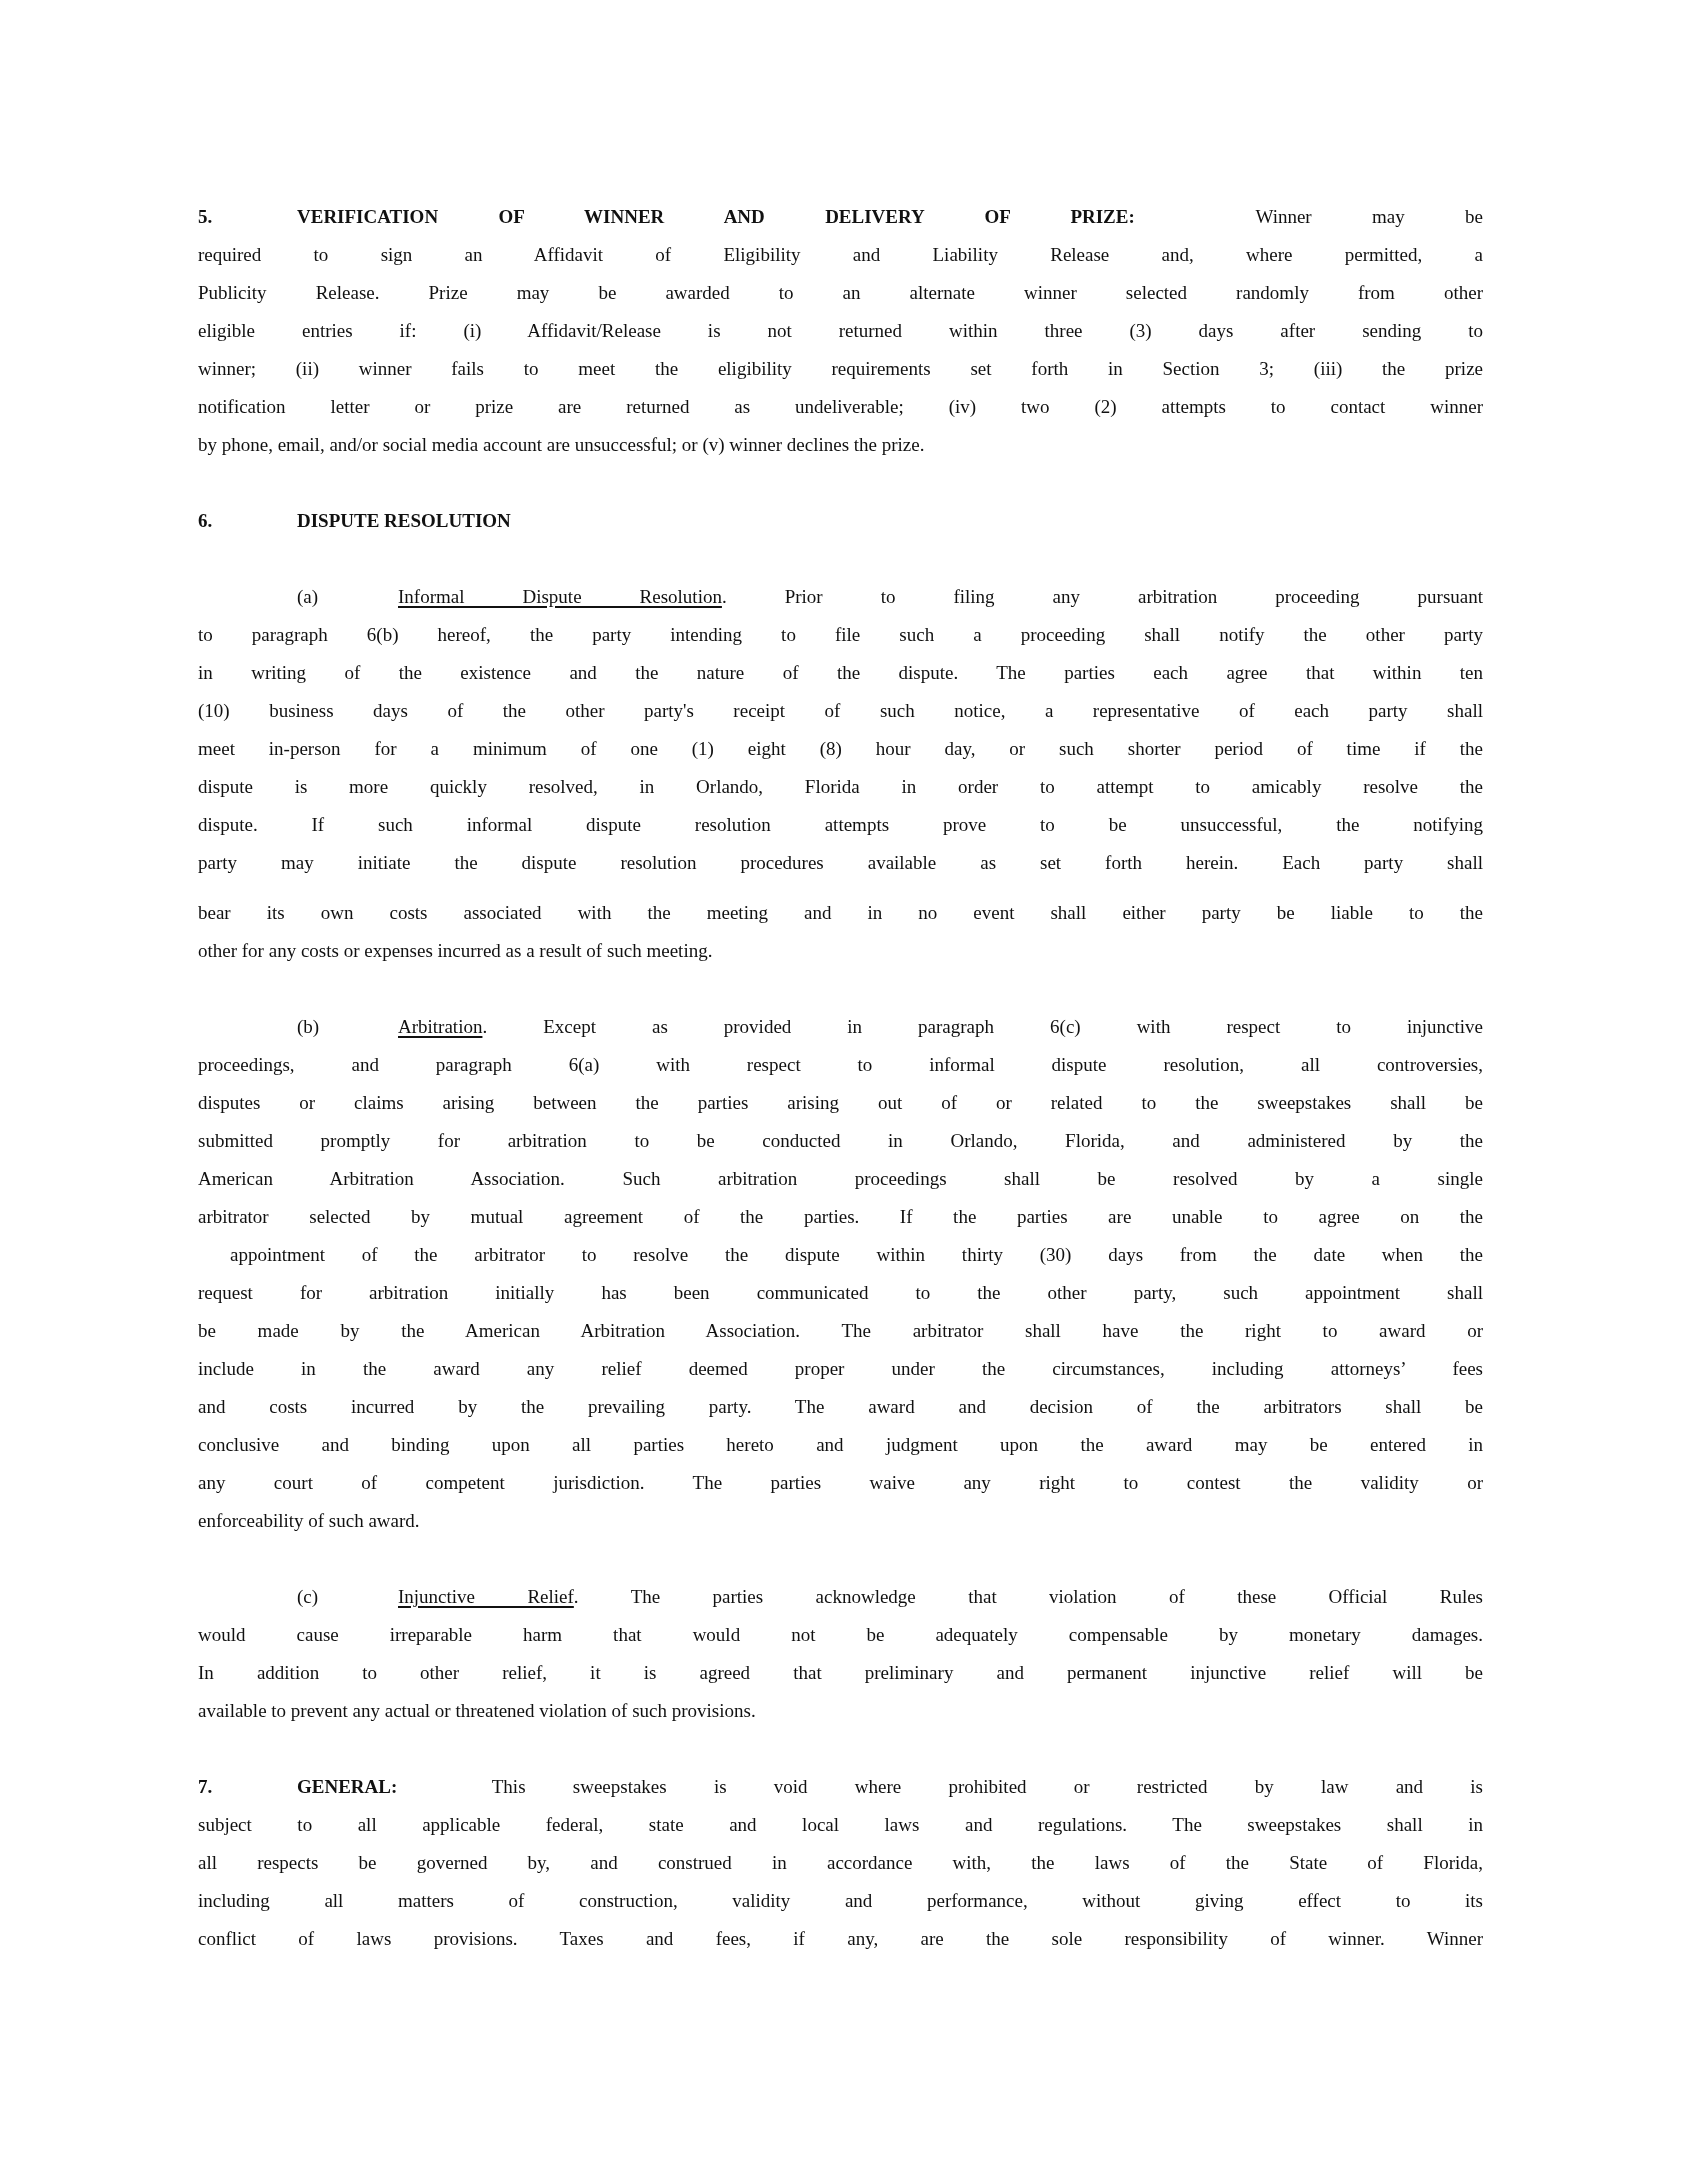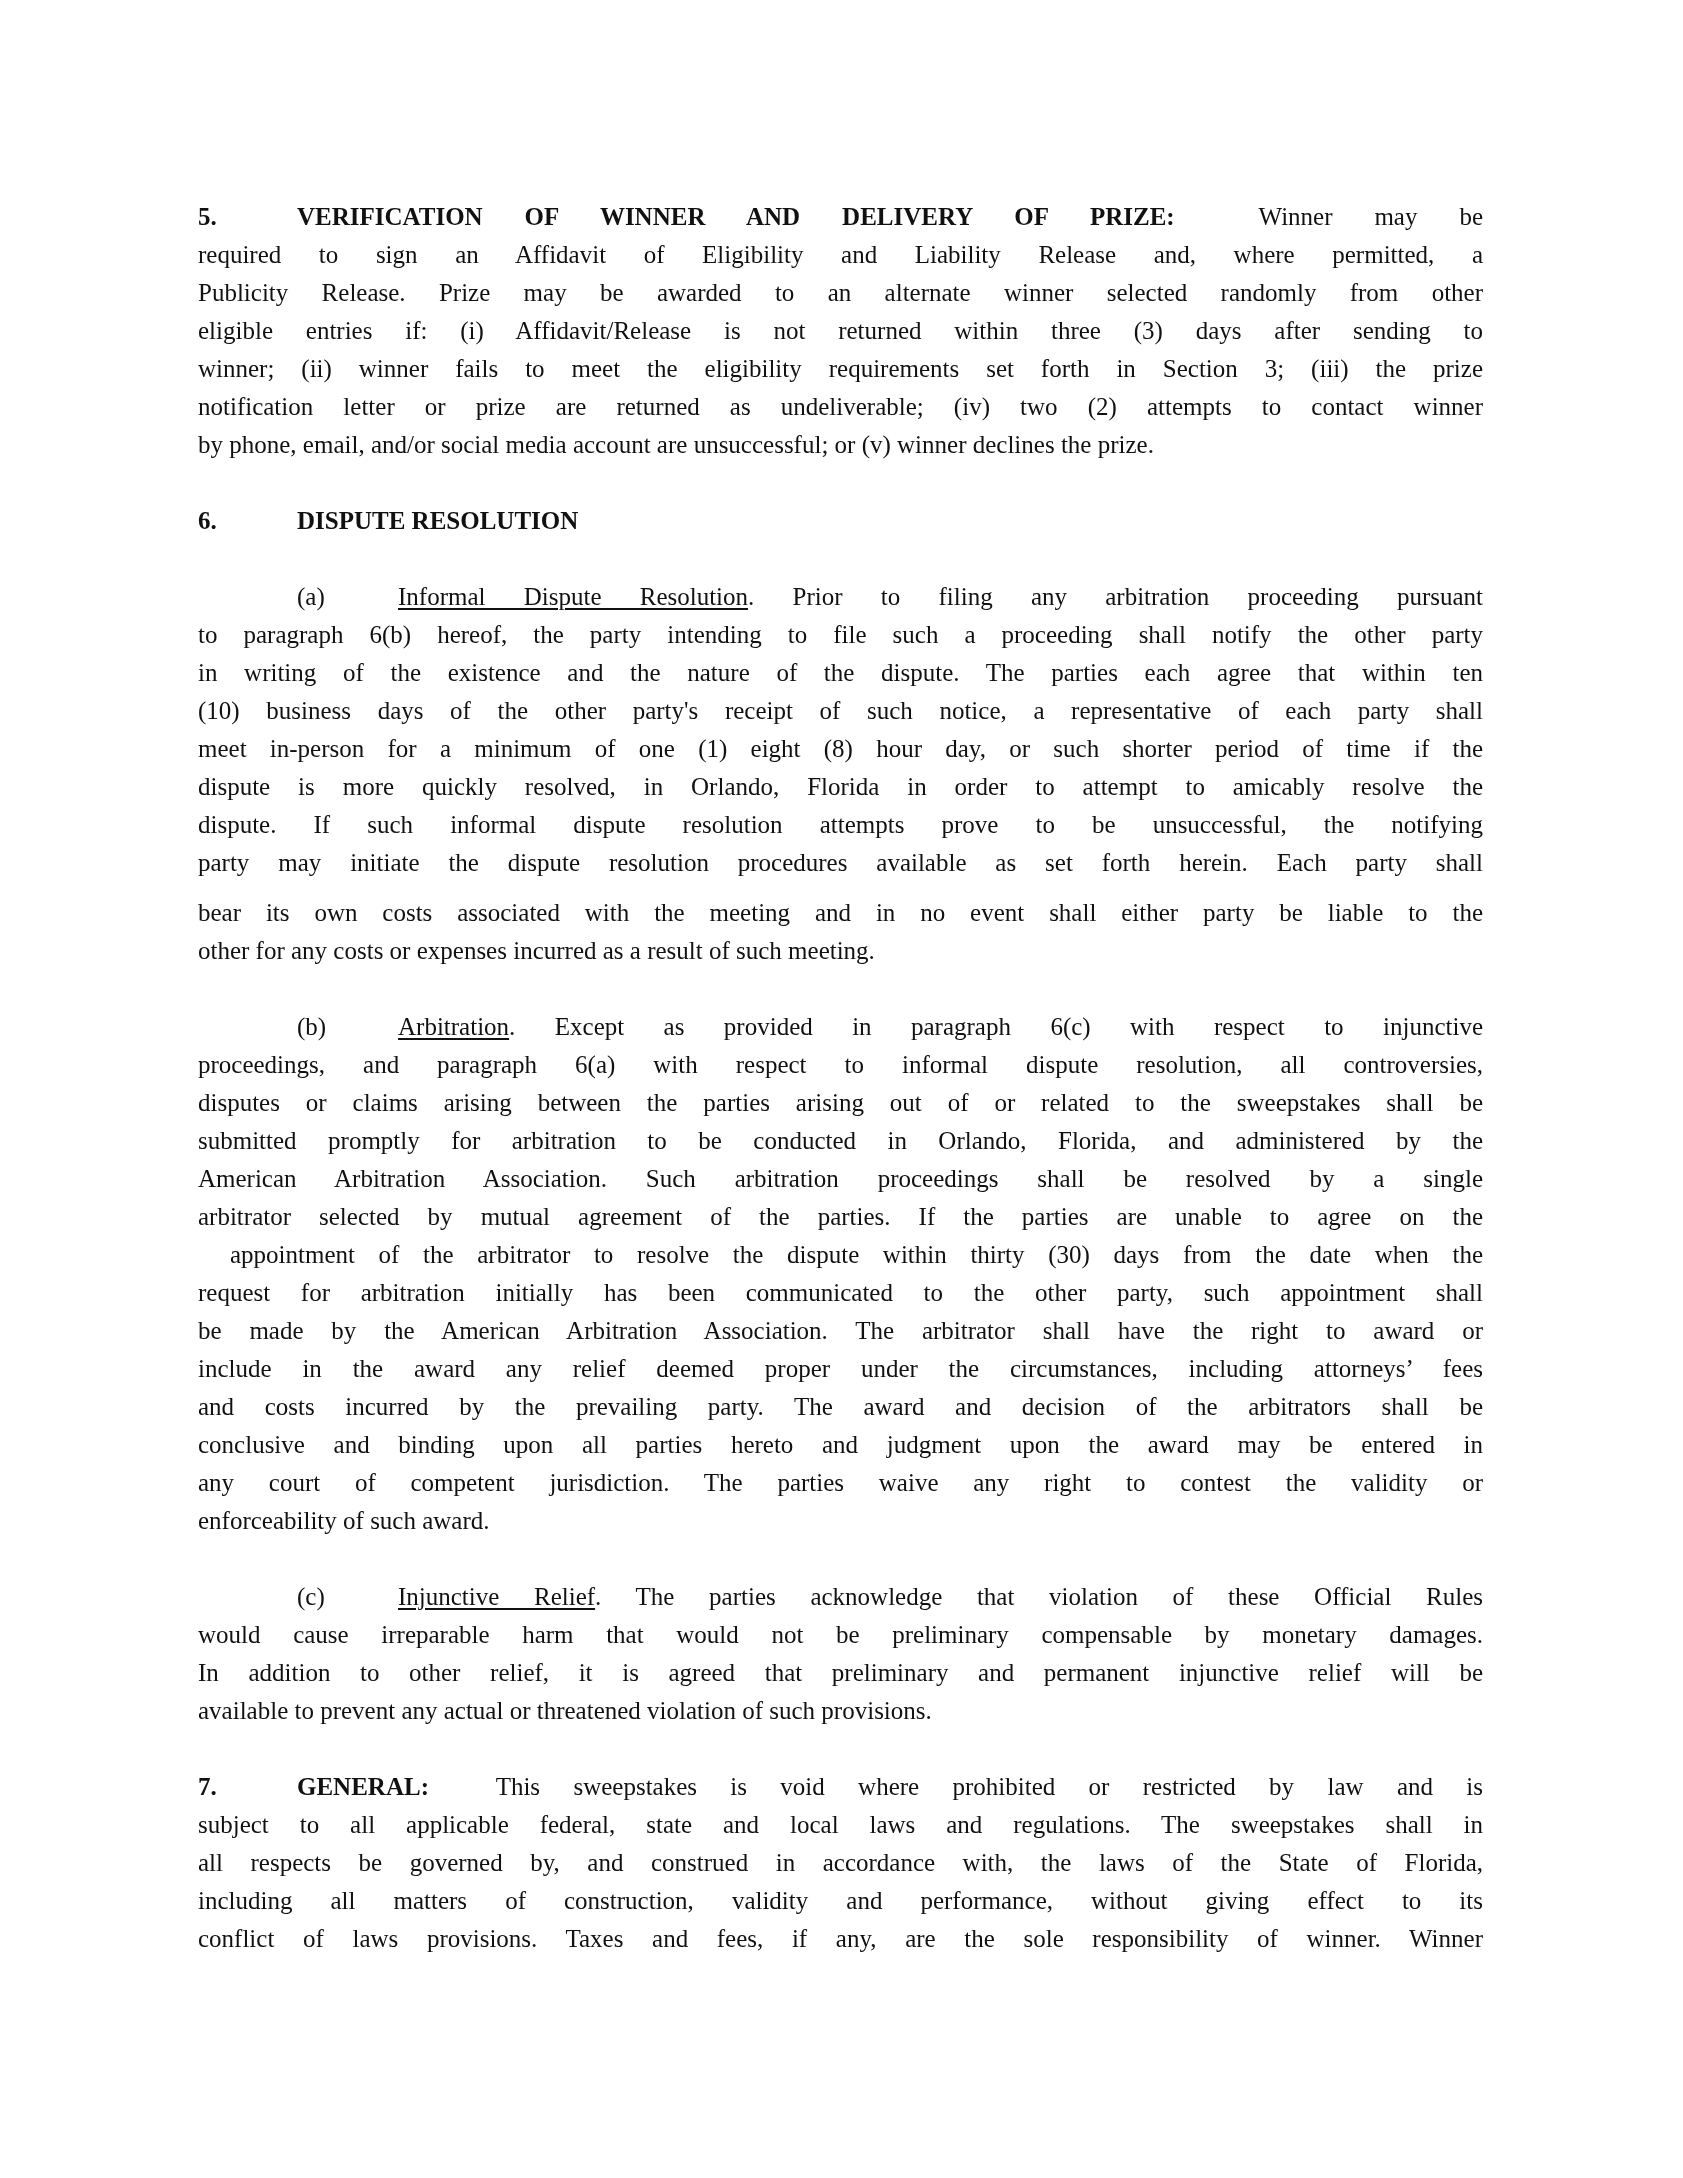"5. VERIFICATION OF WINNER AND" .page { font-size: 25px -> 19px }
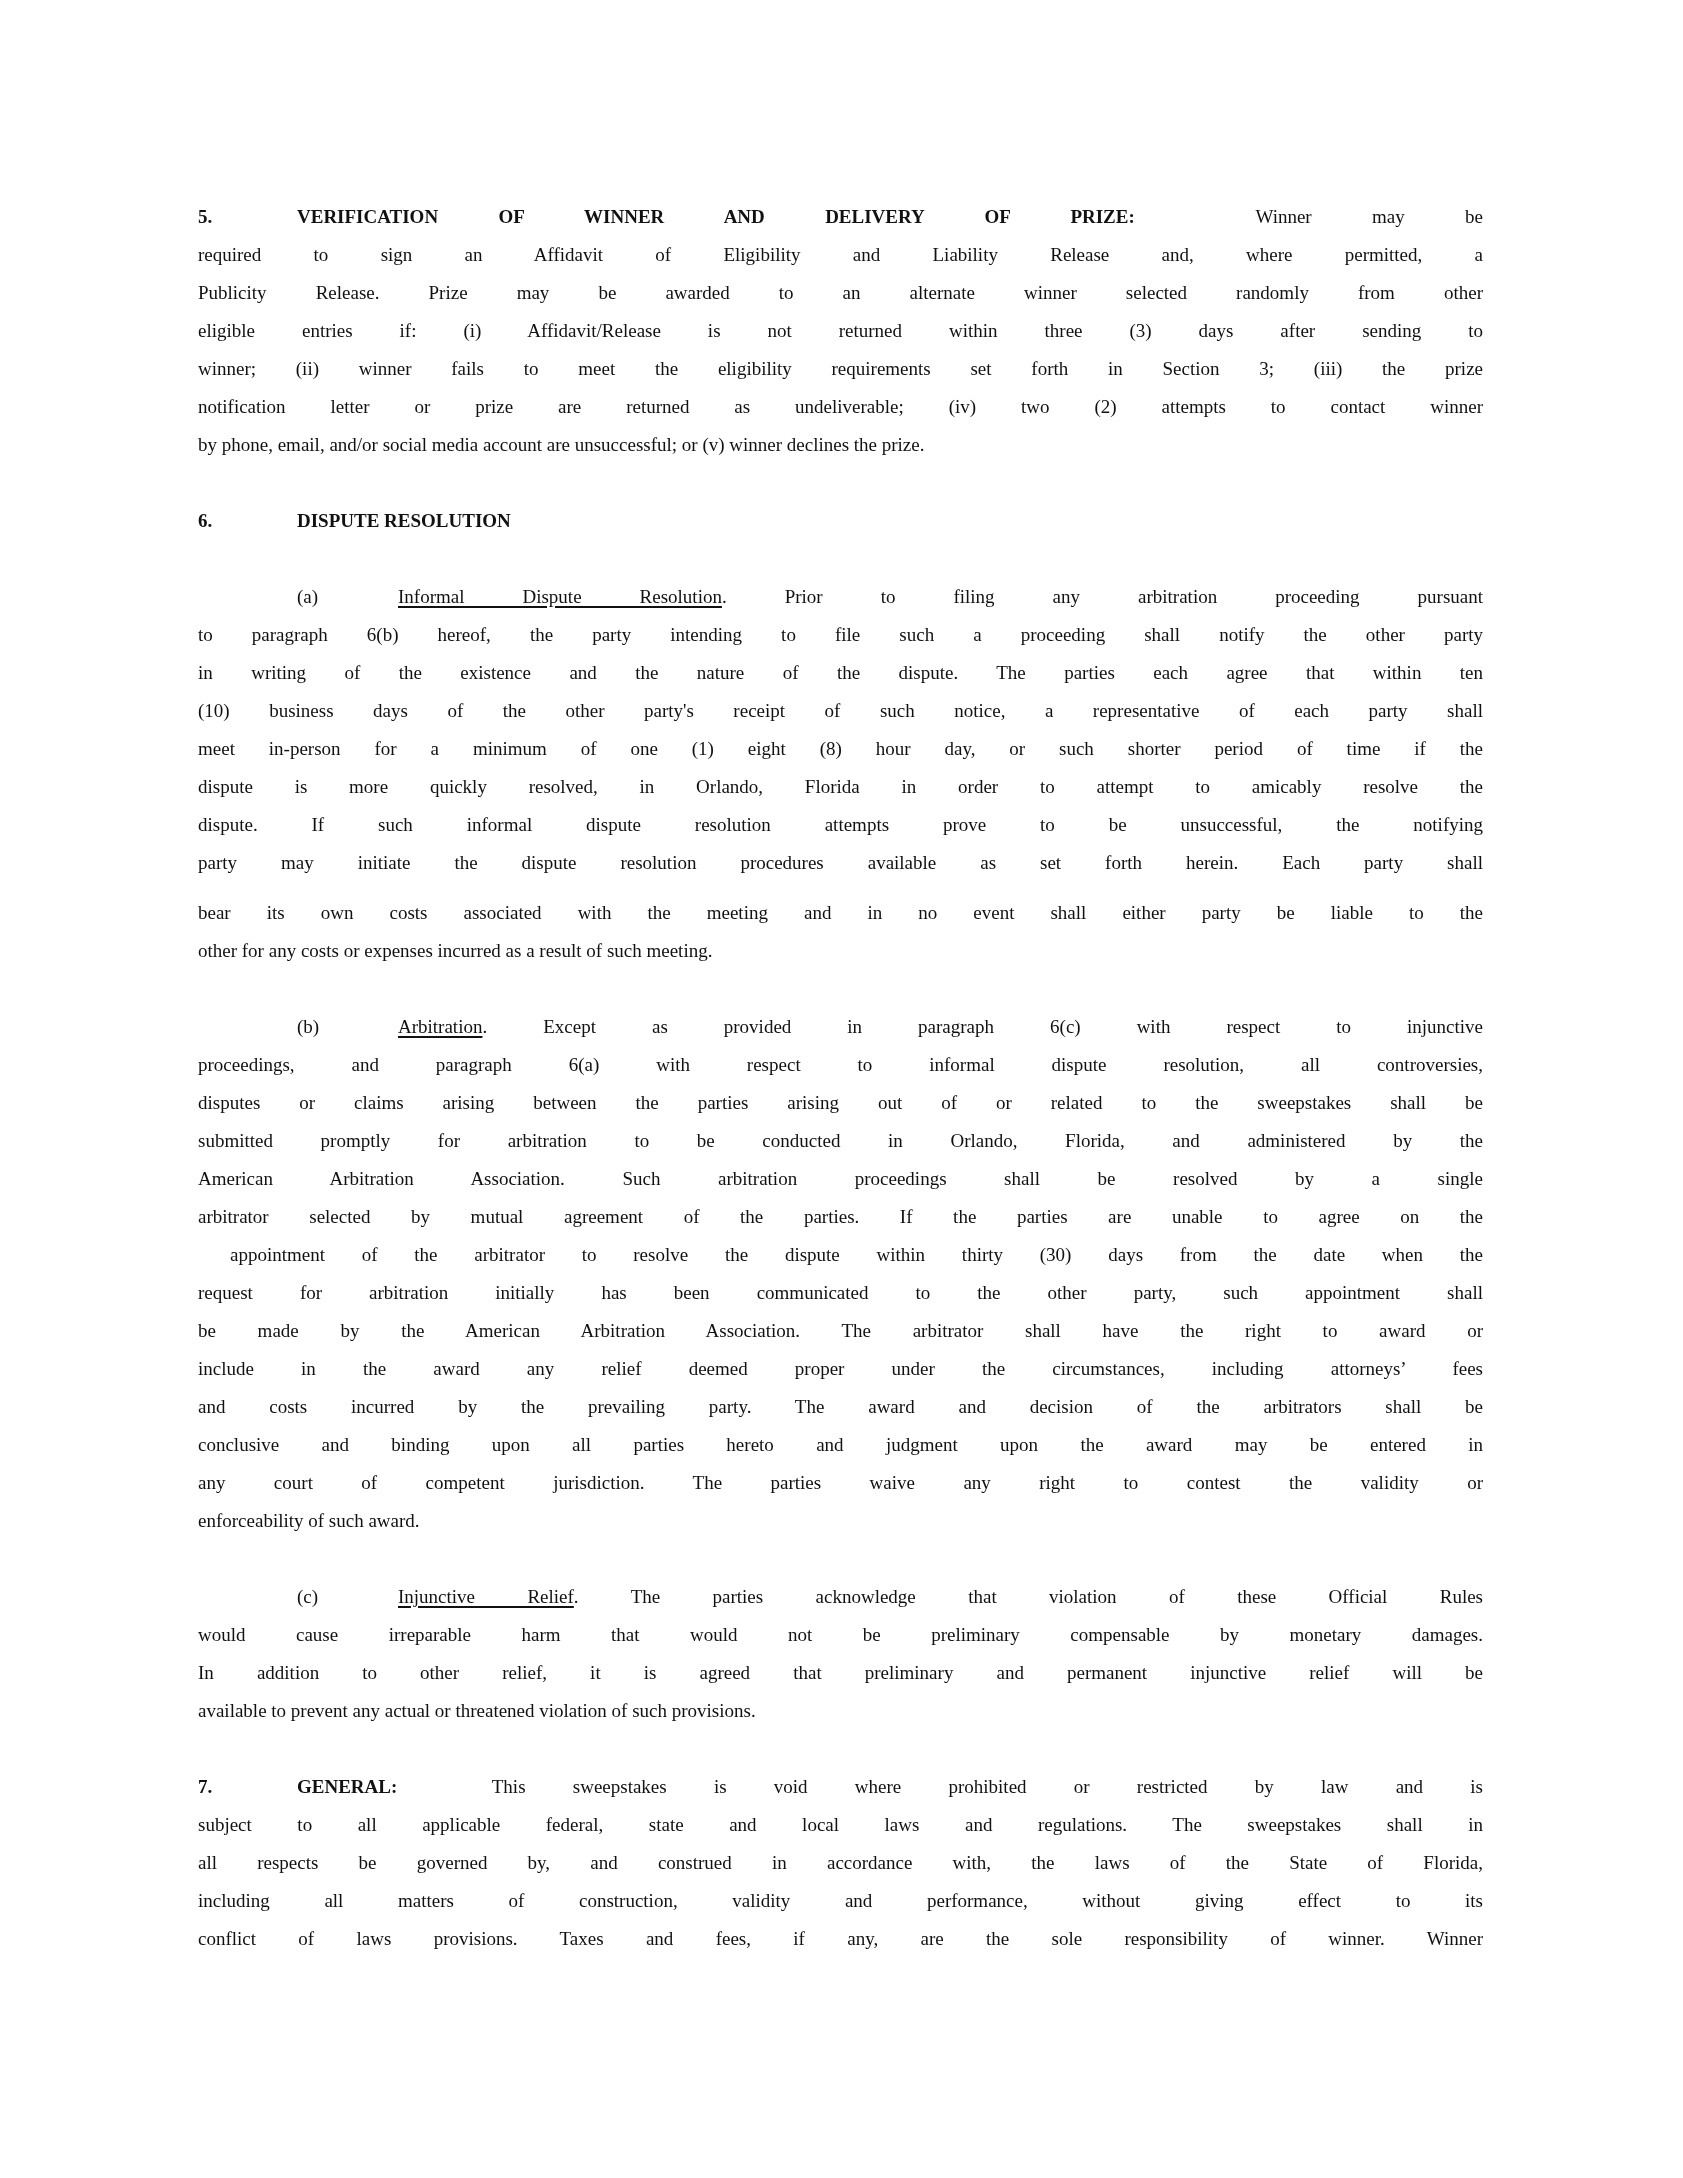"would cause irreparable harm that" div.line { text: preliminary -> adequately }
